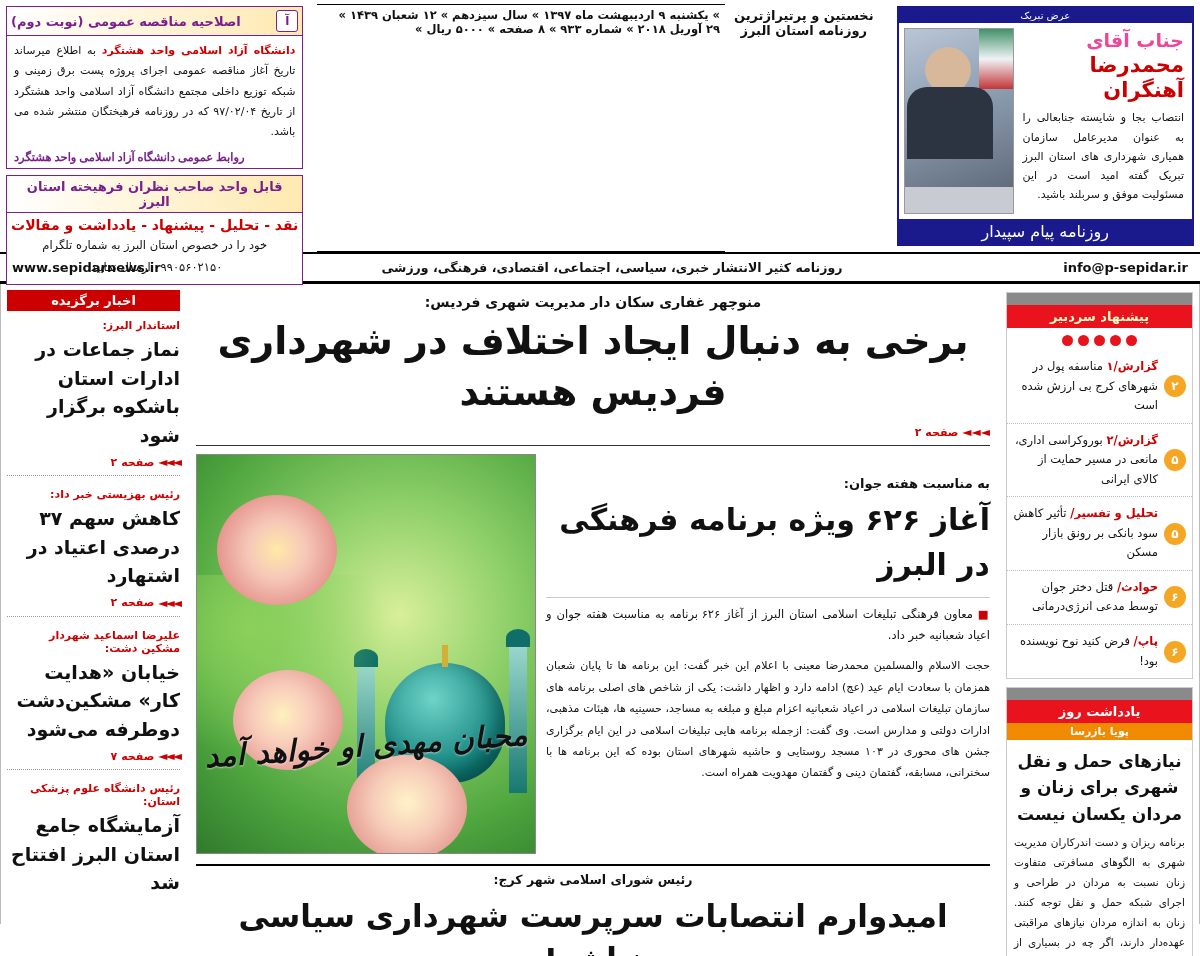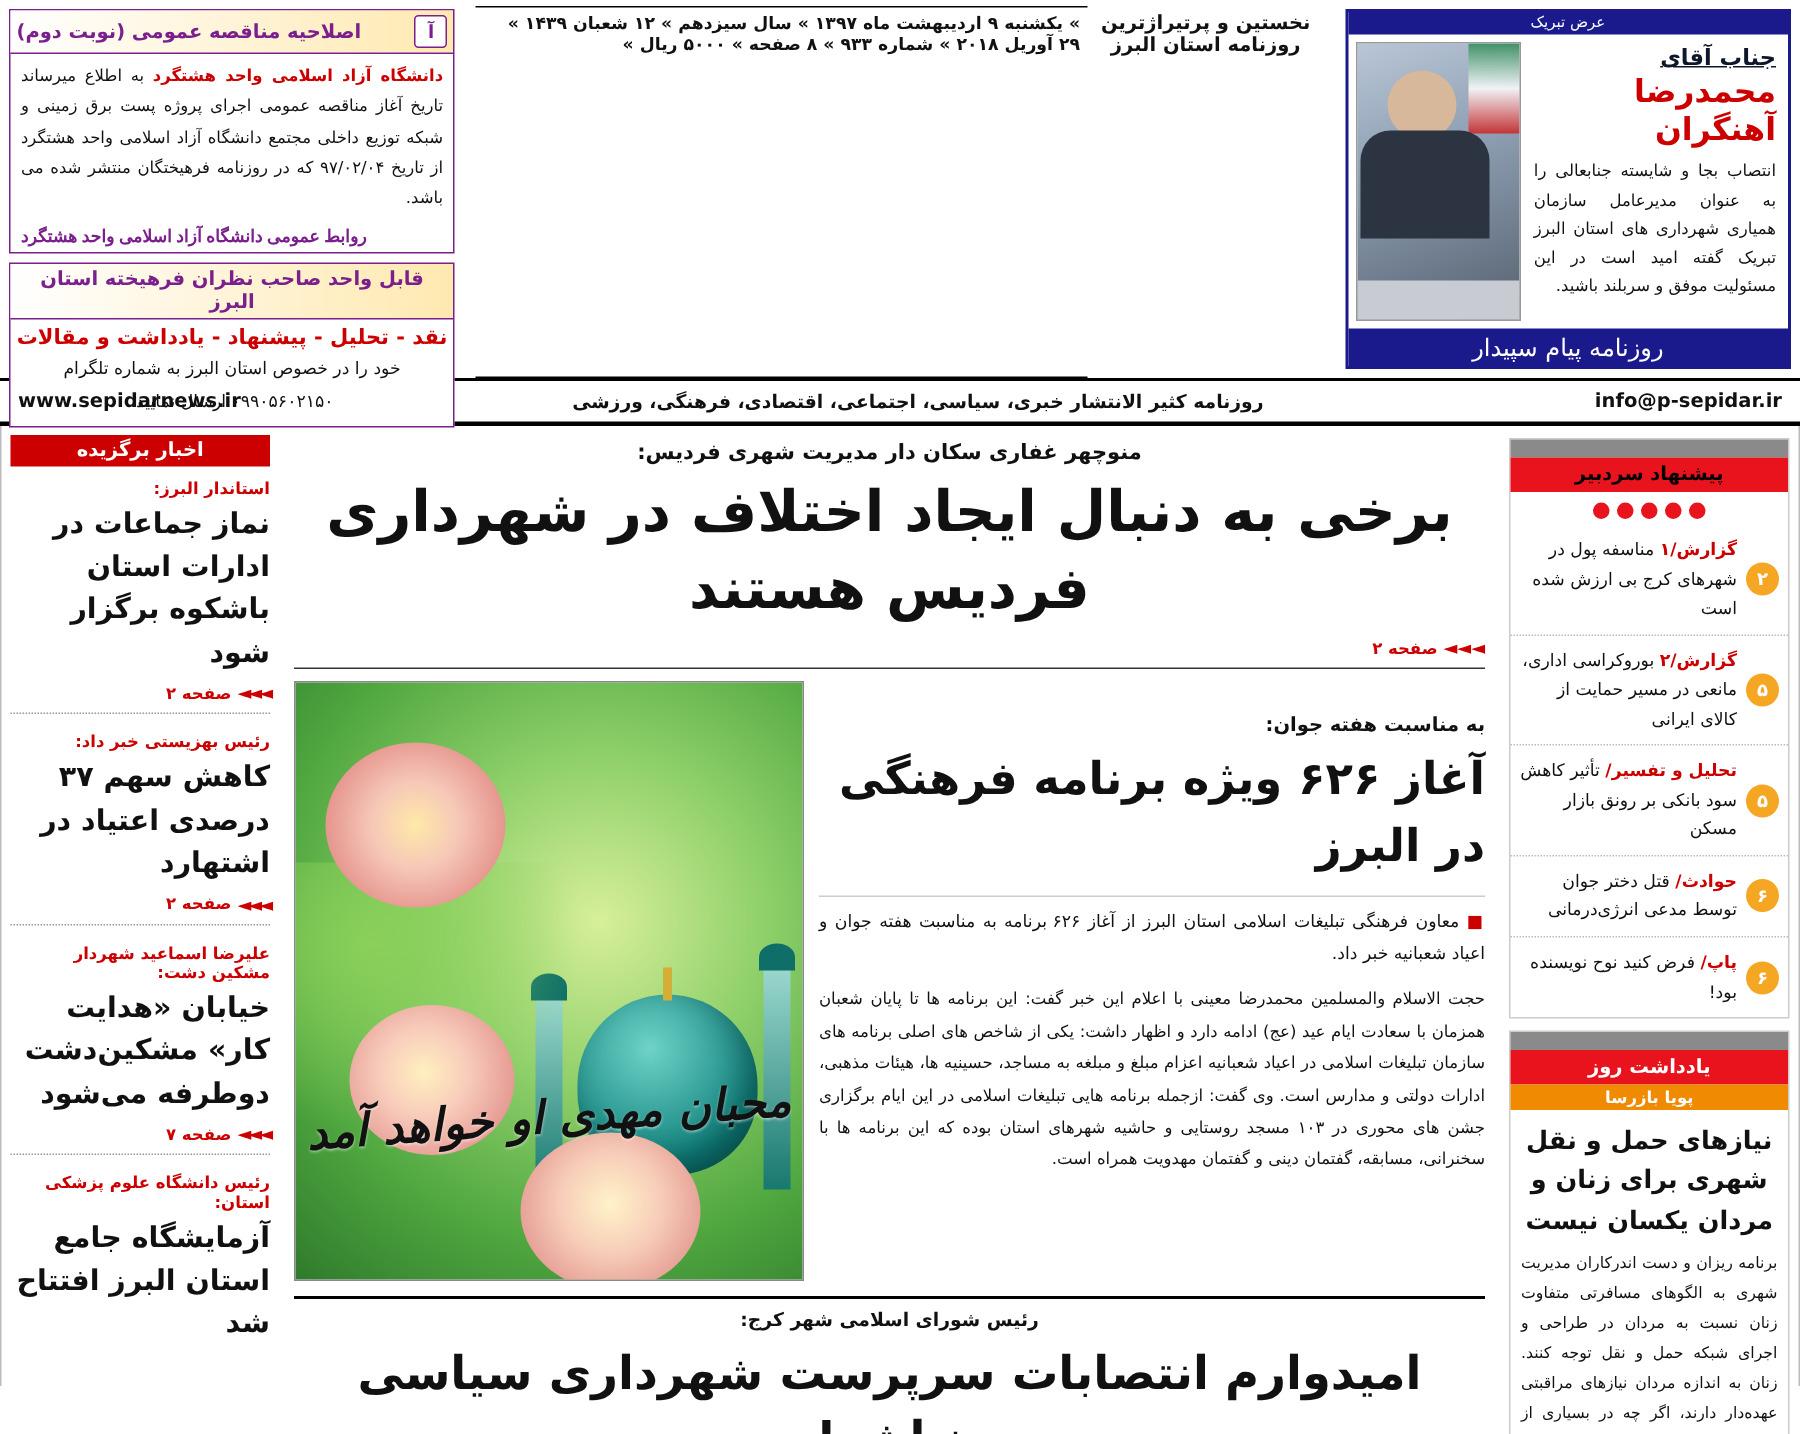"جناب آقای" .promo-kicker { color: #0f172a -> #ec4899; font-size: 15px -> 19px; text-decoration: underline -> none }
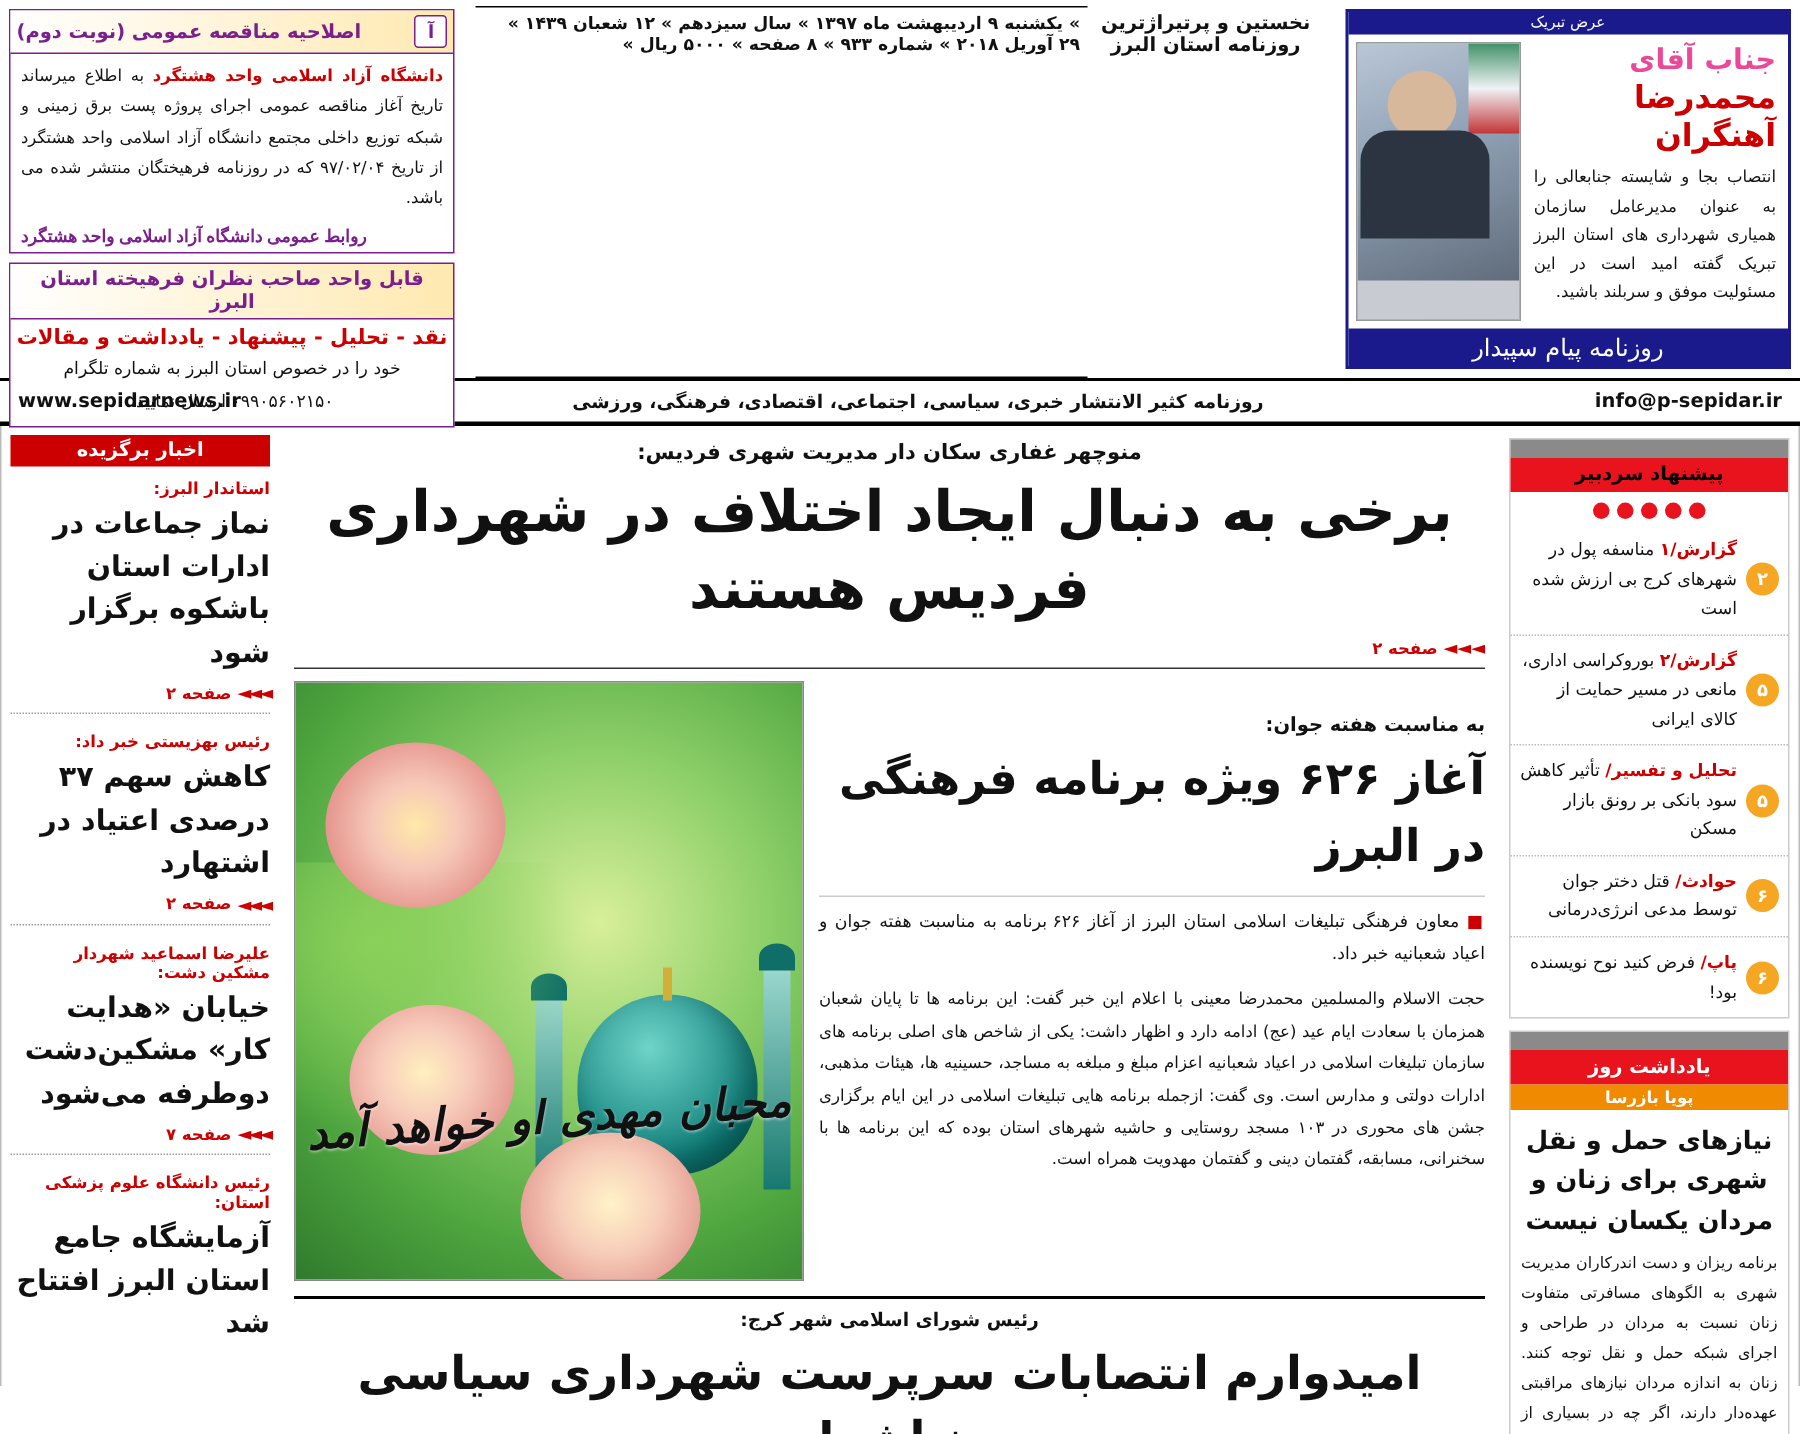"پیشنهاد سردبیر" .widget-head { color: #000000 -> #fef9c3 }
